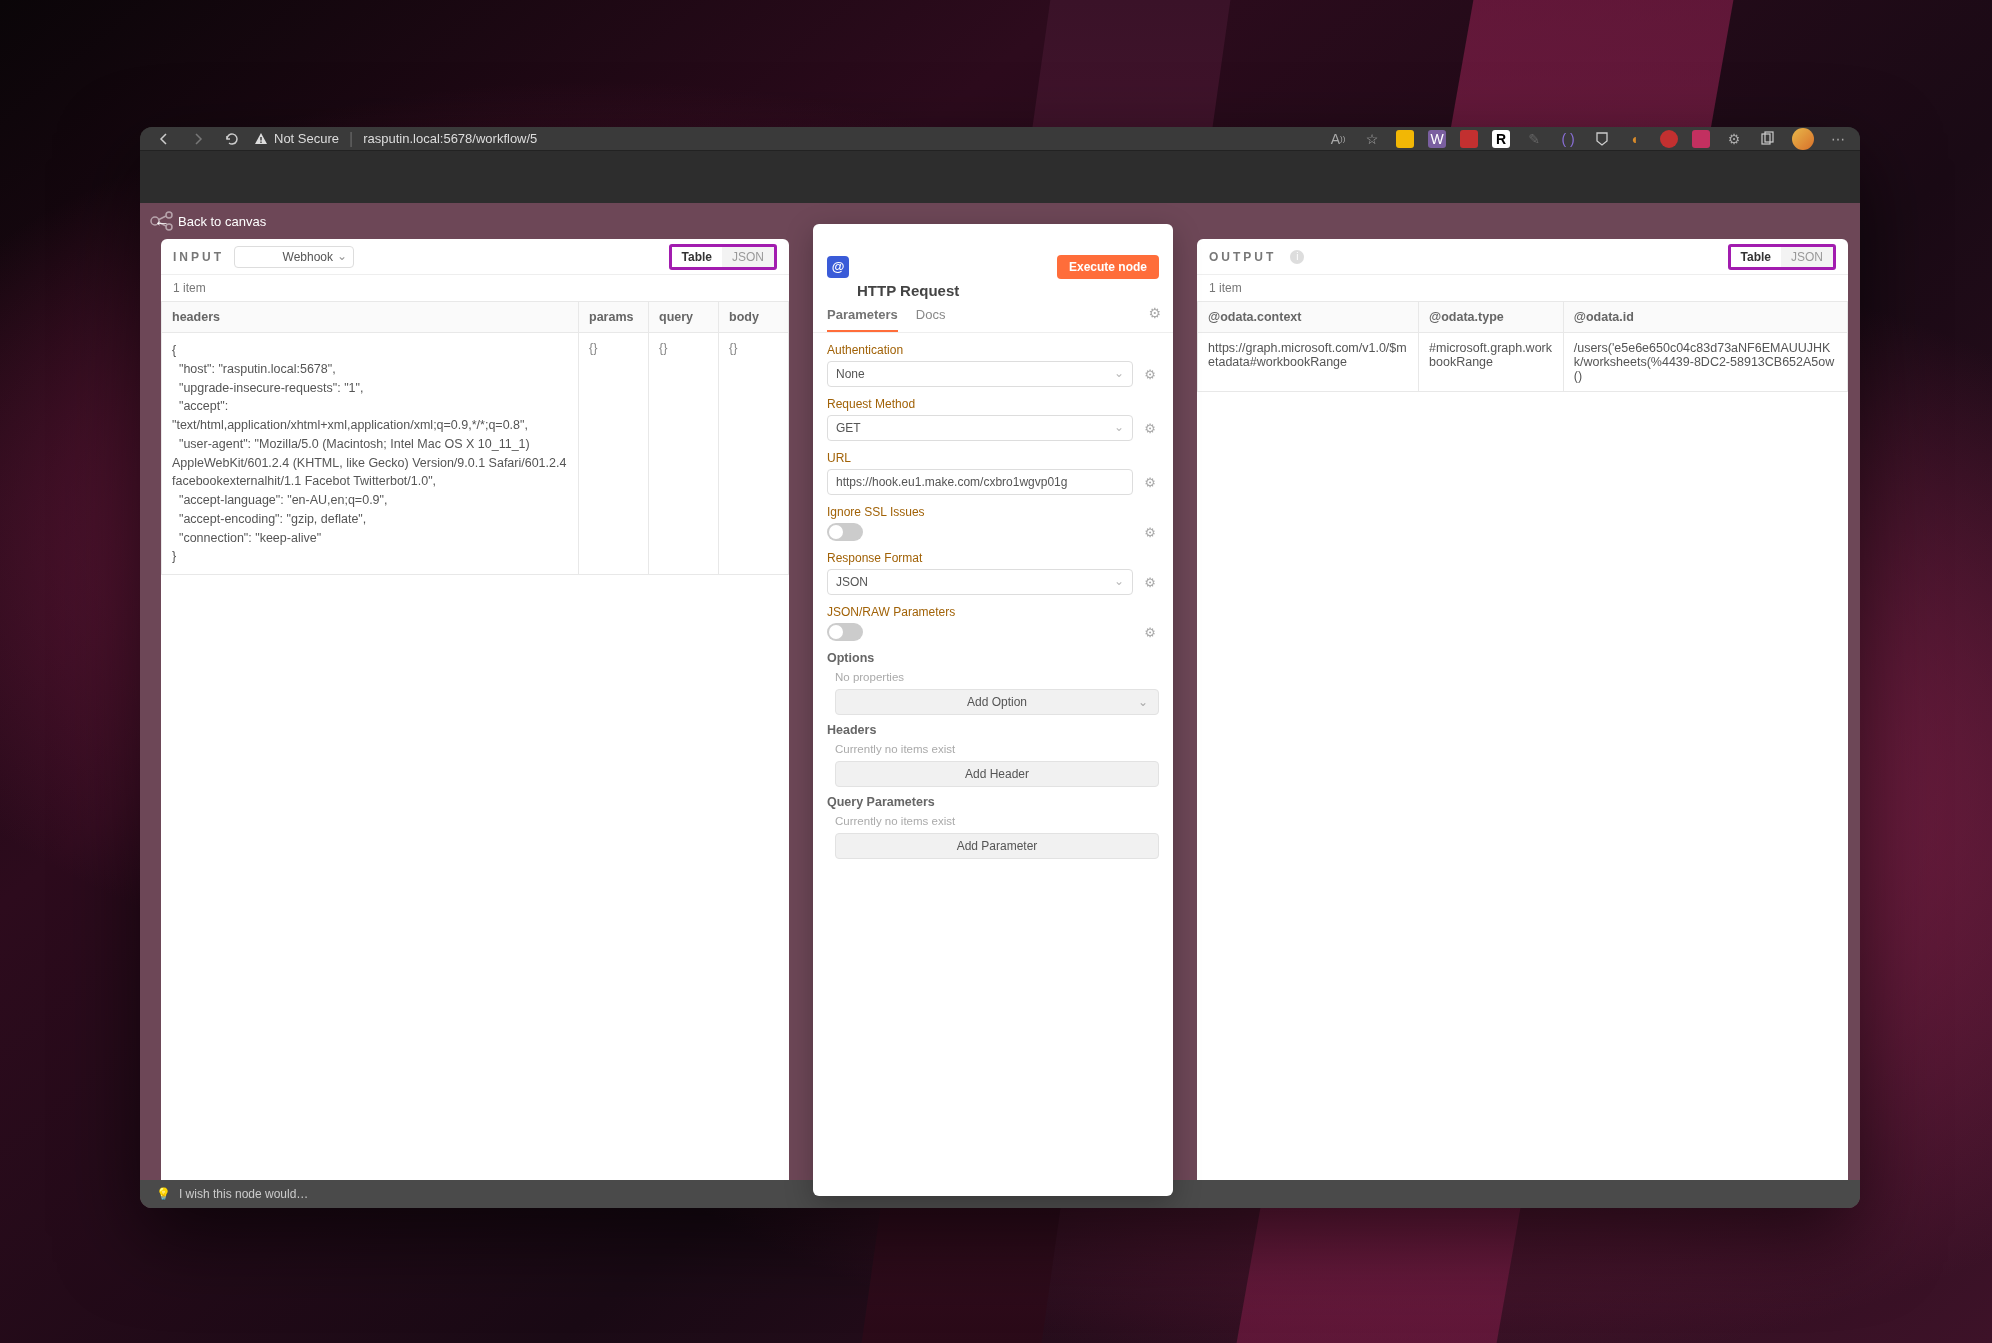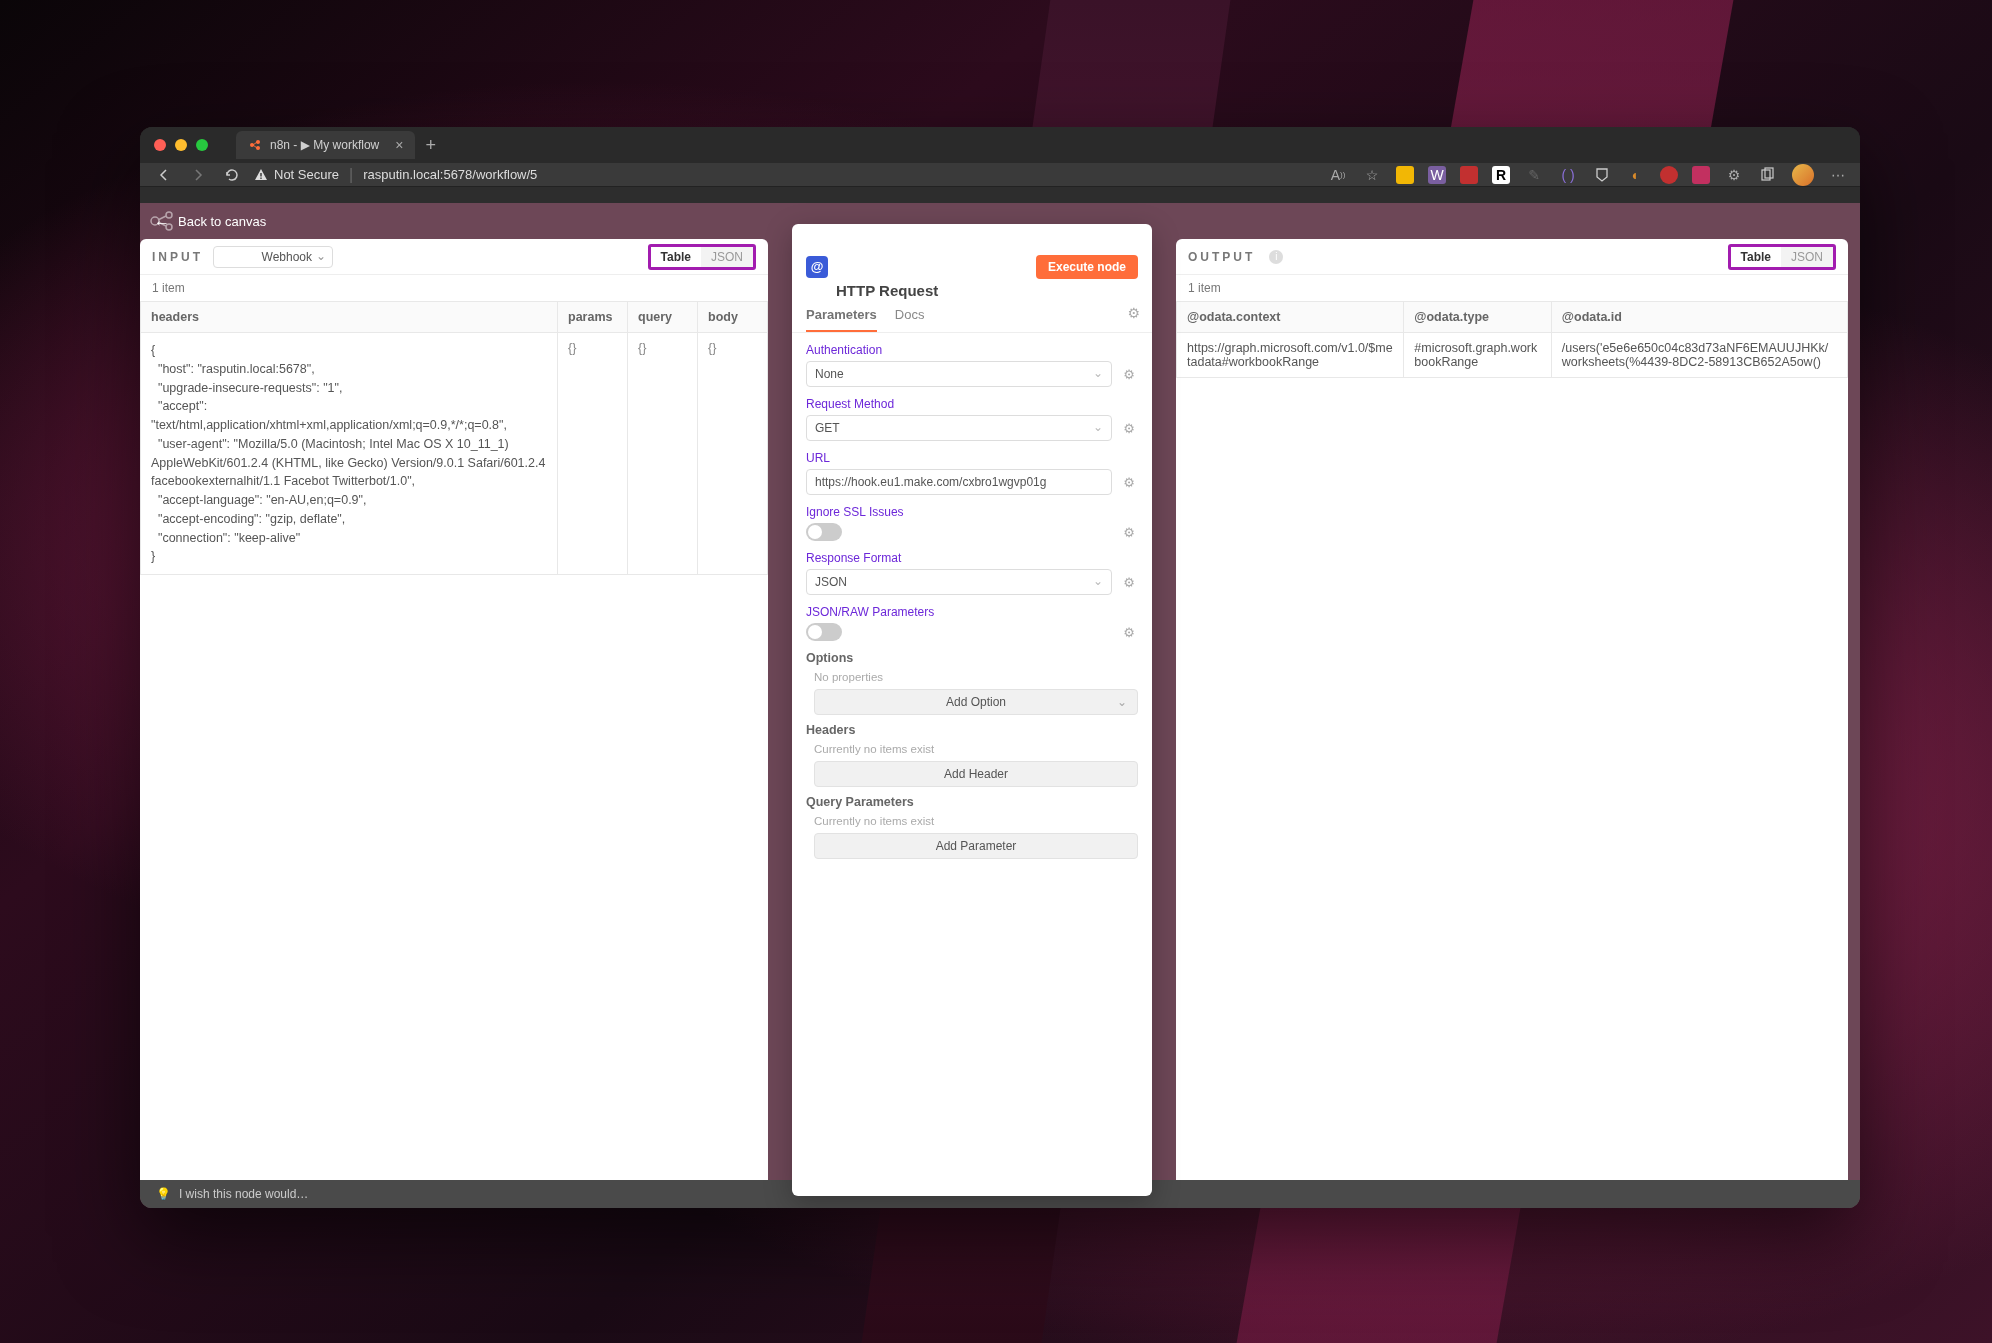"n8n - ▶ My workflow" div.titlebar { html: <div> <div> <div></div> <div></div> <div></div> </div> <div> <span> <svg> <circle></circle> <circle></circle> <circle></circle> <path></path> </svg> </span> <span>n8n - ▶ My workflow</span> <span>×</span> </div> <span>+</span> </div> -> none }
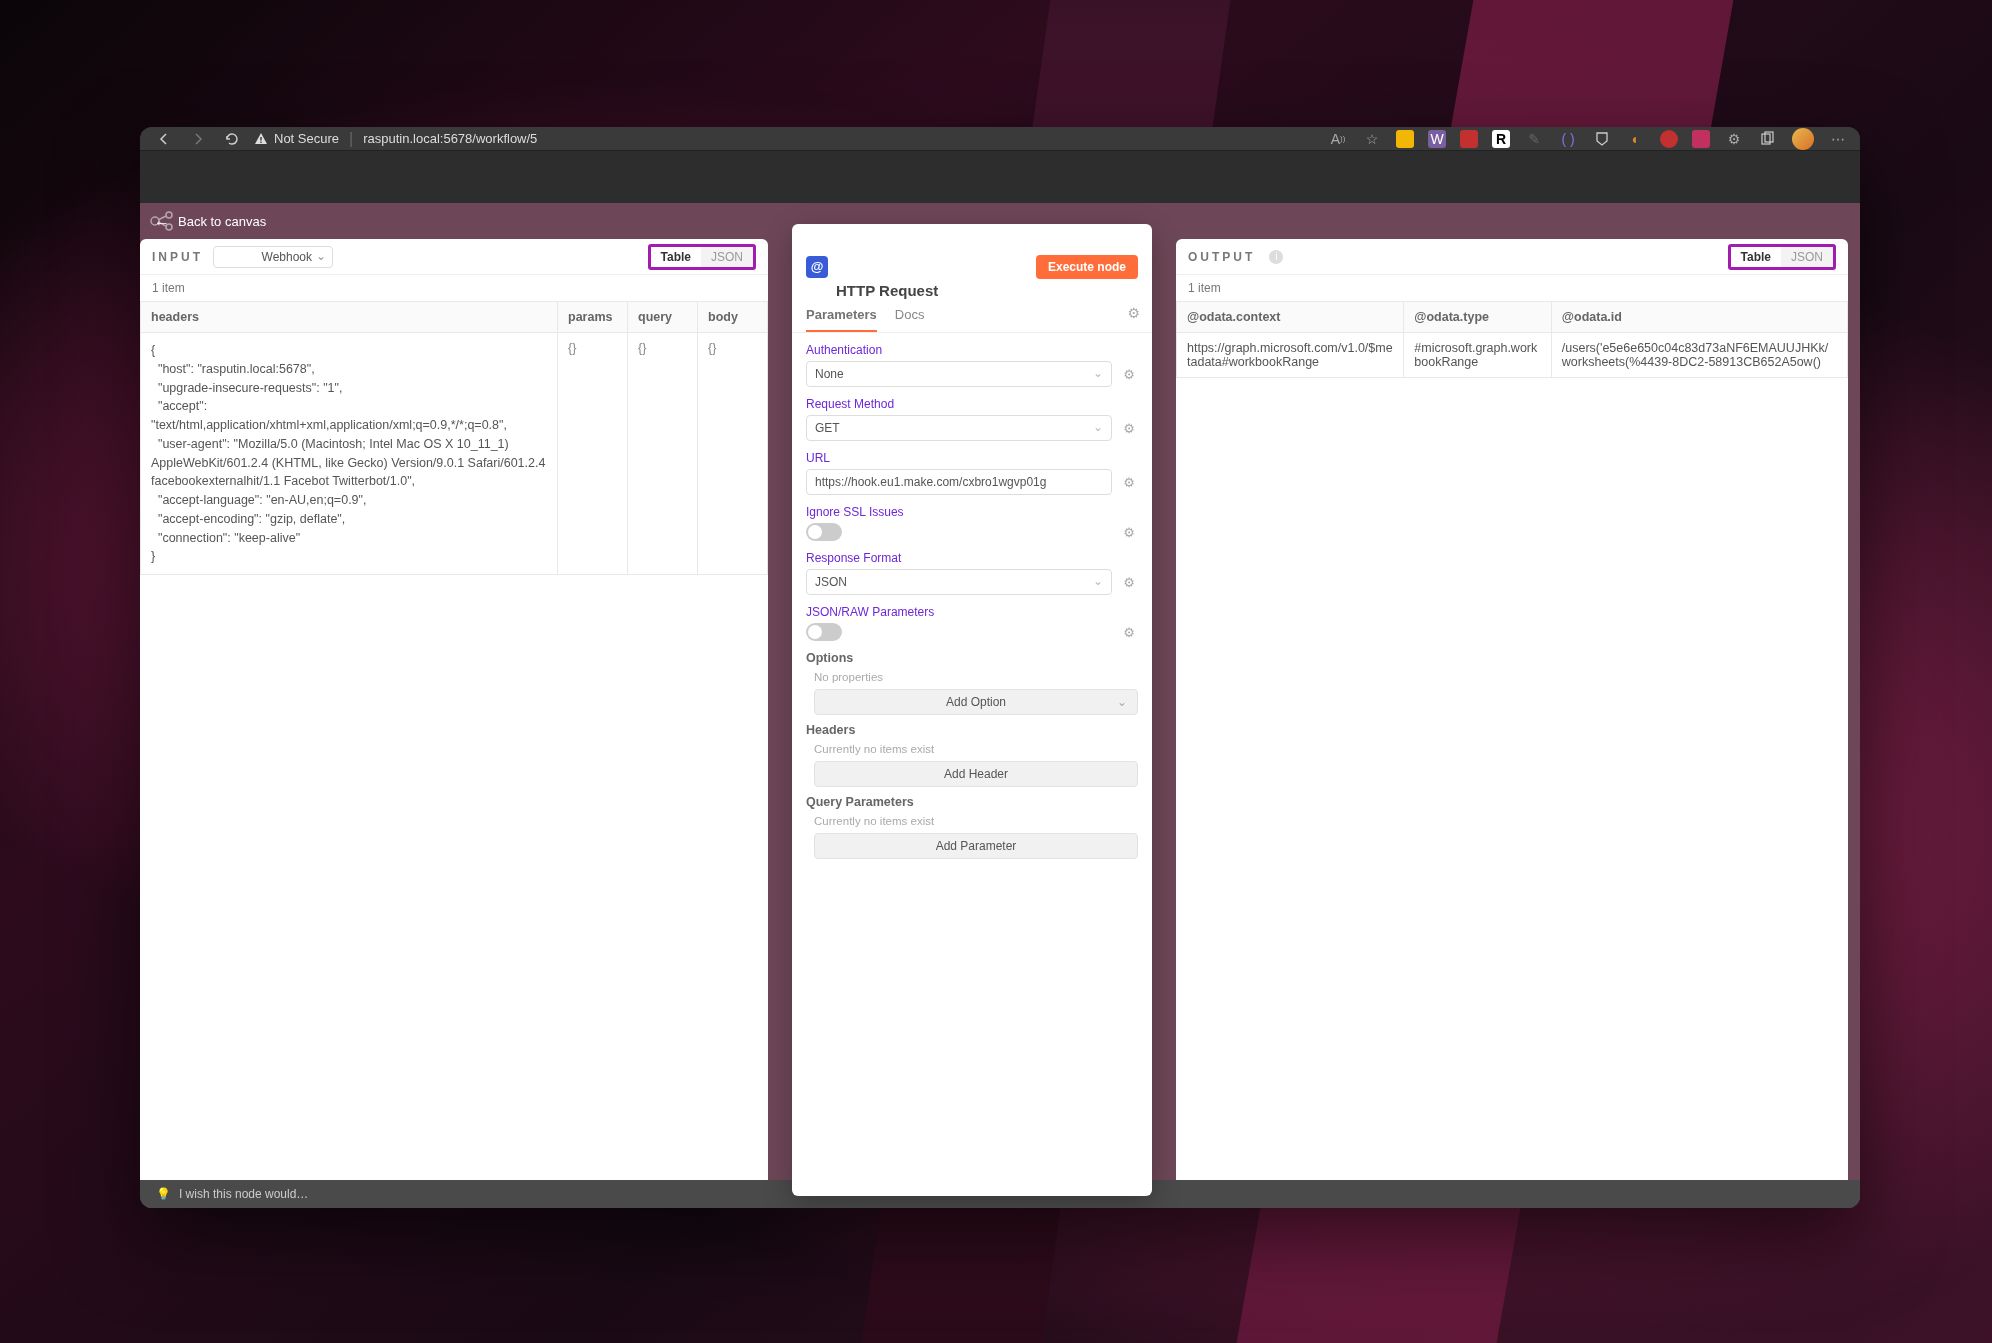"INPUT" .main-grid { padding: 0 12px 12px 0 -> 0 12px 12px 21px }
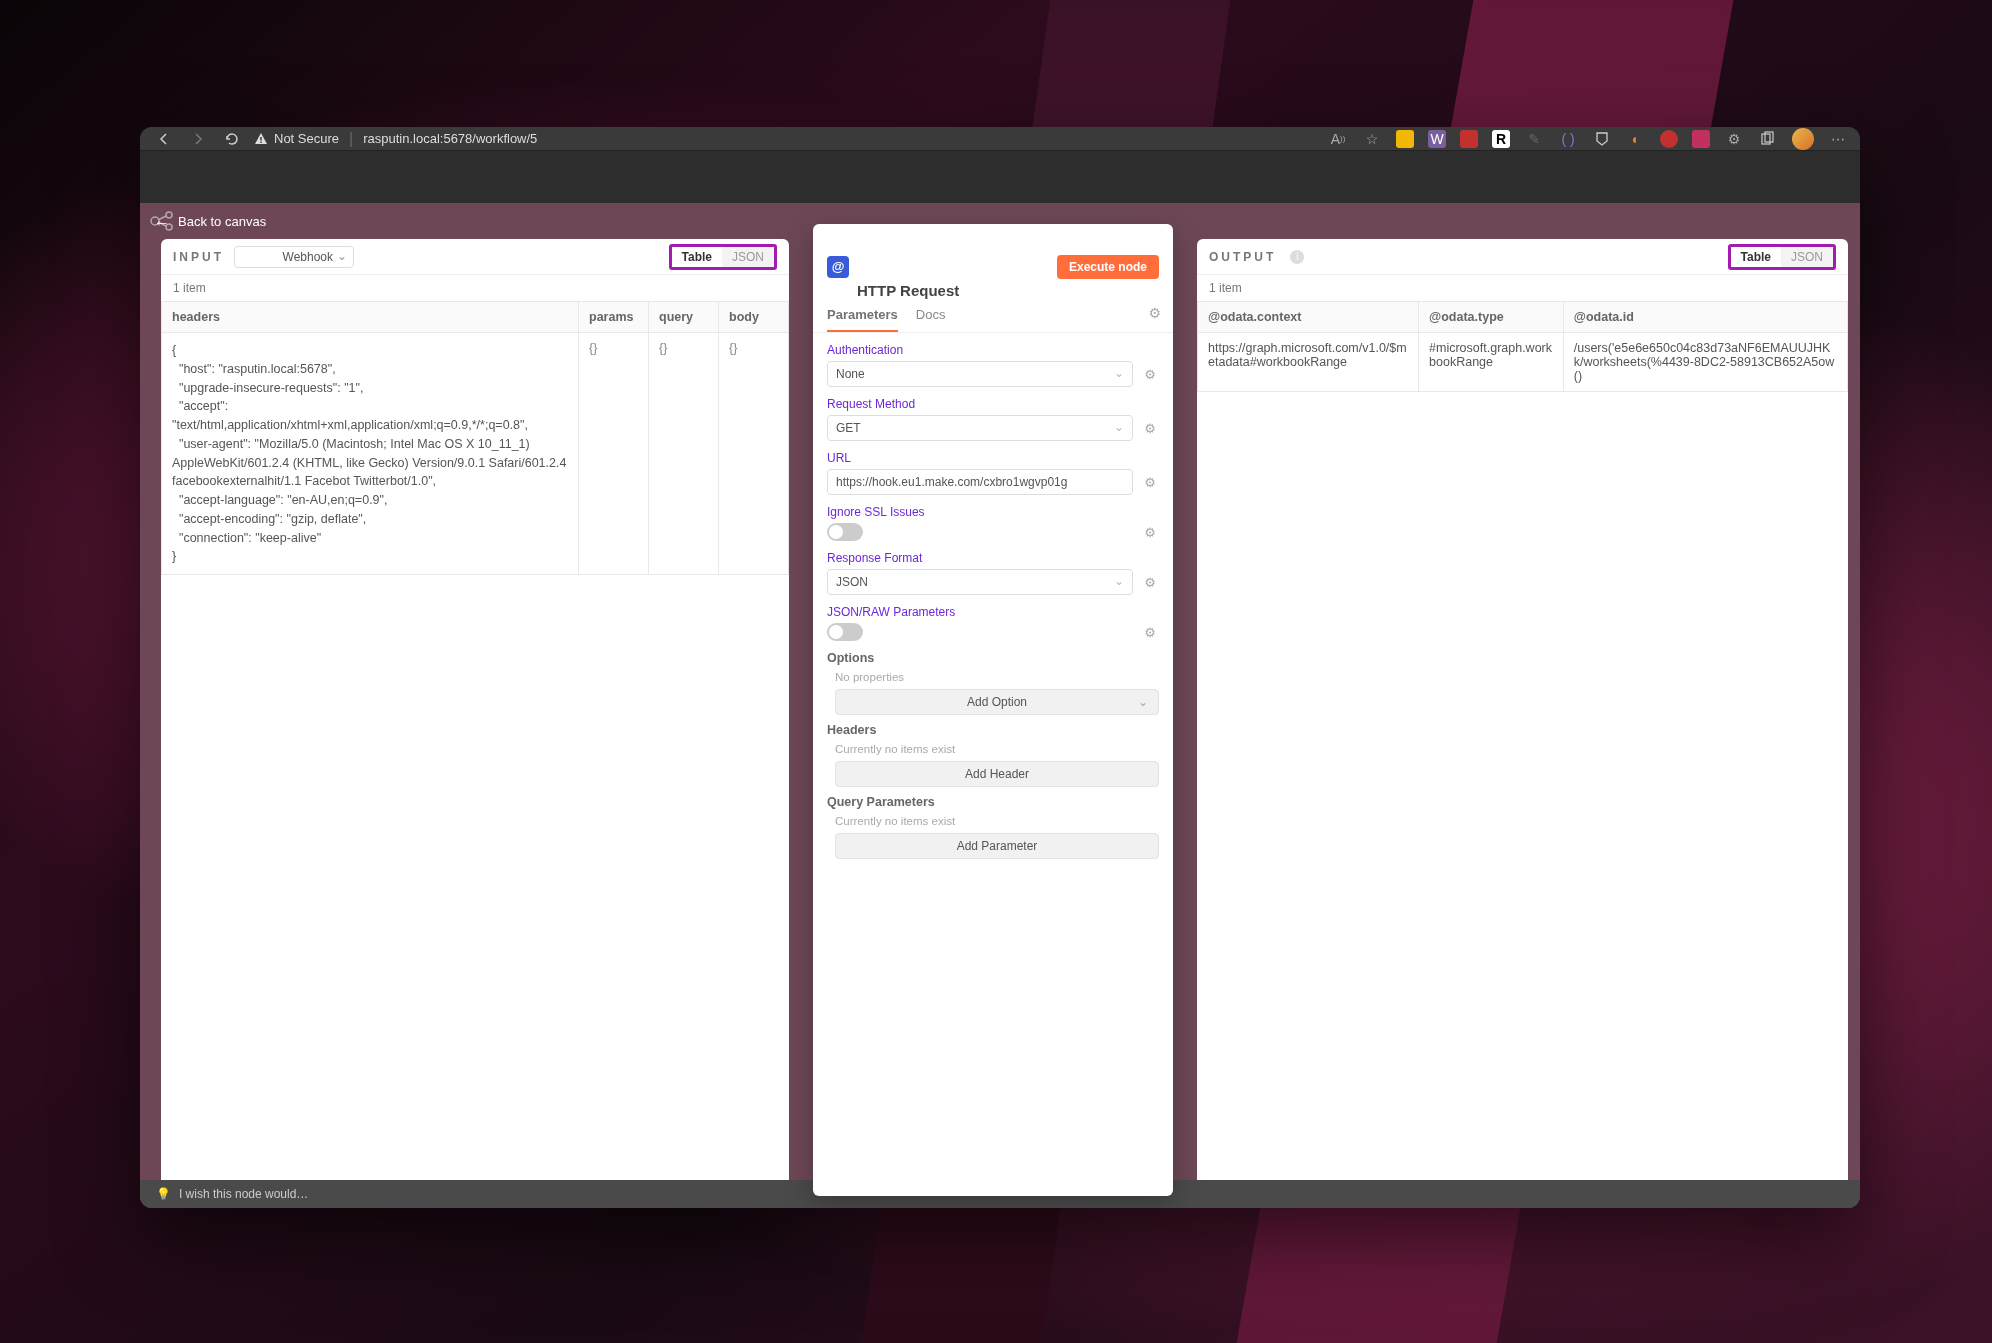"Authentication" .field-label { color: #6d28d9 -> #a16207 }
